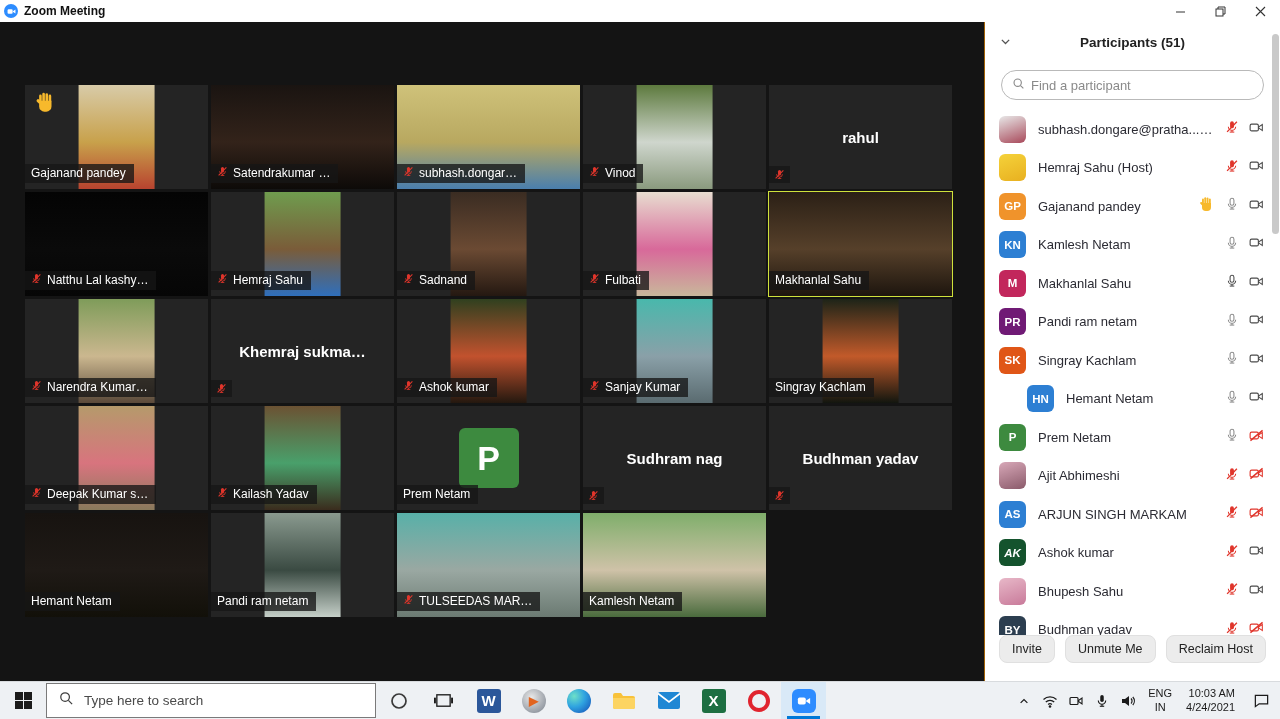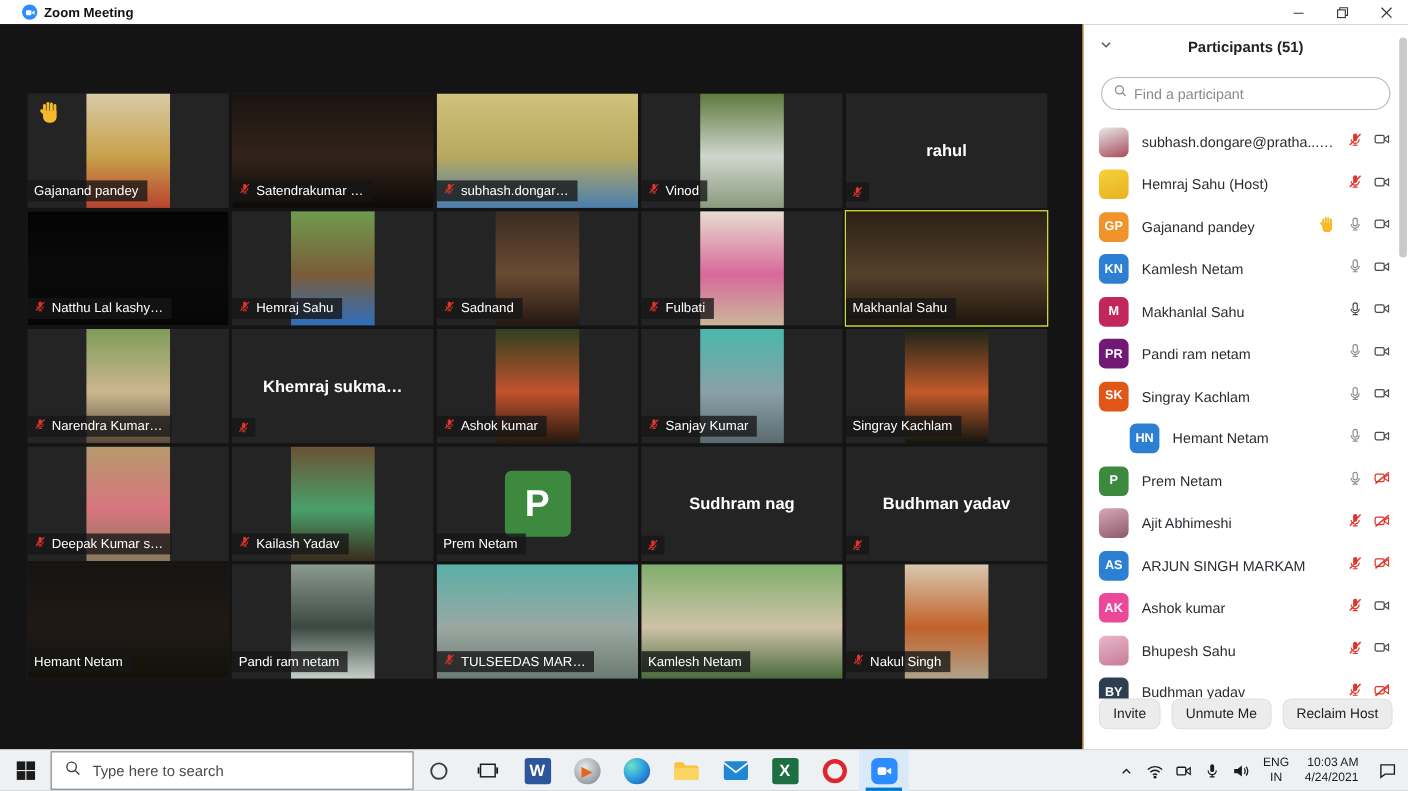"Zoom Meeting" .titlebar { padding-left: 20px -> 4px }
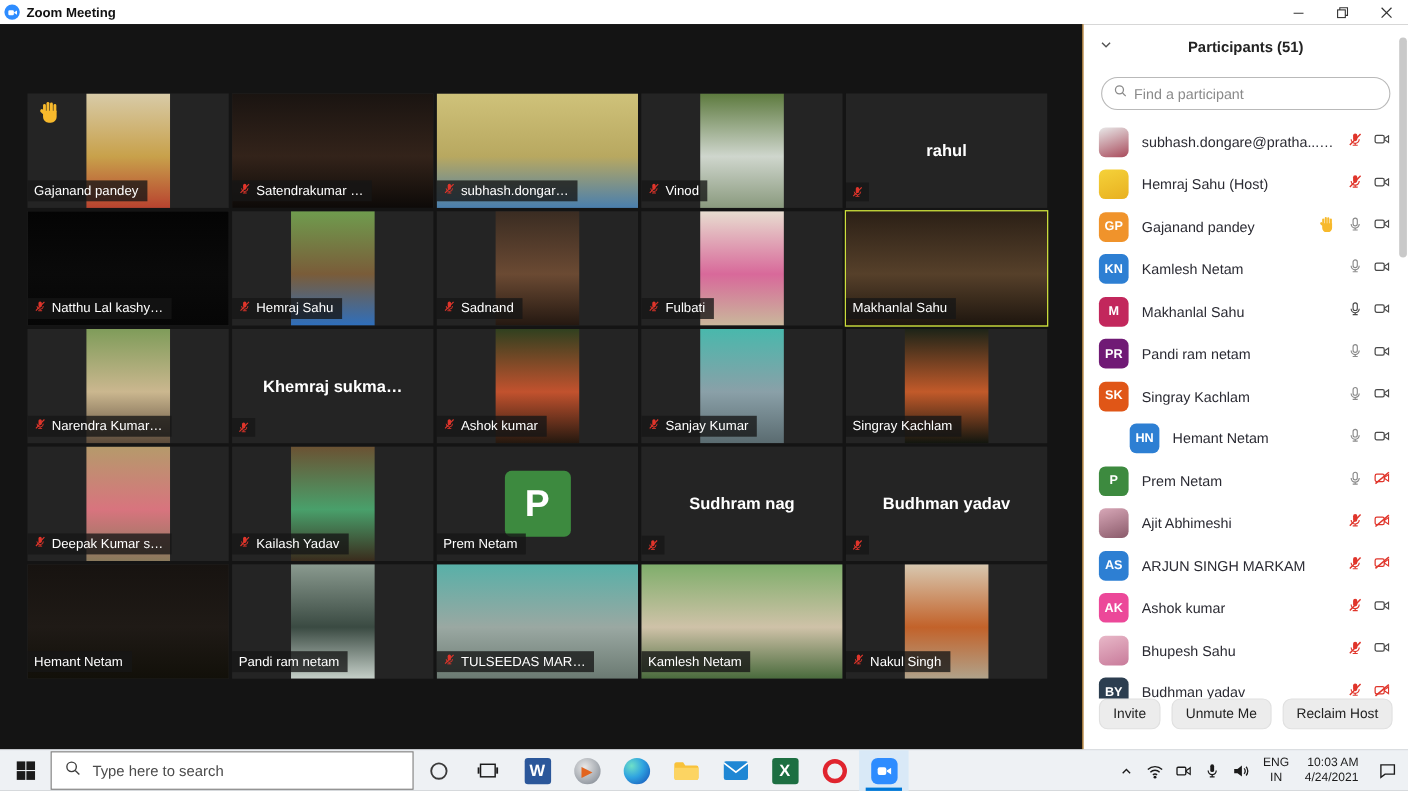"AK" div.pavatar { background: #ec4899 -> #14532d; font-style: none -> italic }
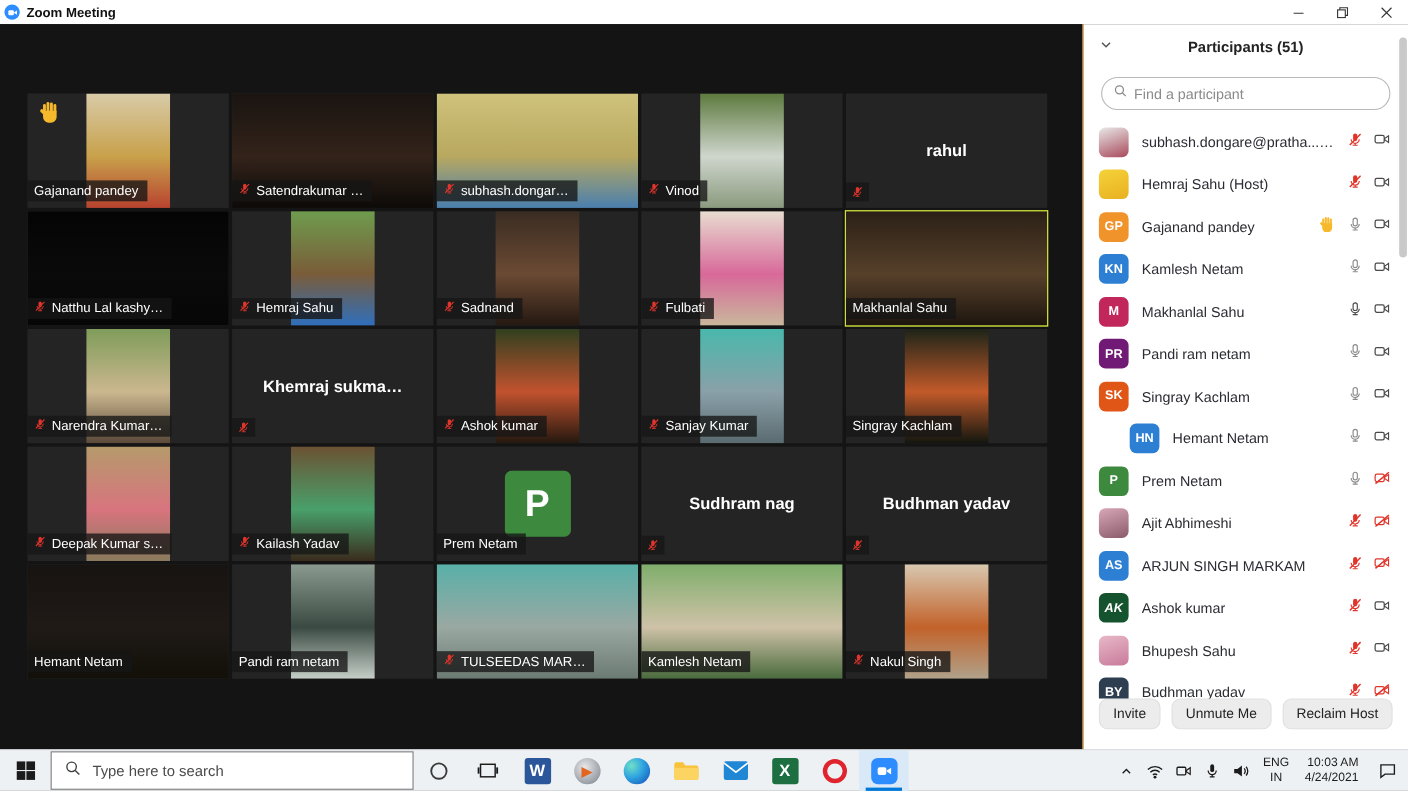"Nakul Singh" div.tile { html: <div> <div></div> <div> <span><svg> <rect></rect> <path></path> <line></line> <line></line> <line></line> </svg></span> <span>Nakul Singh</span> </div> </div> -> none }
